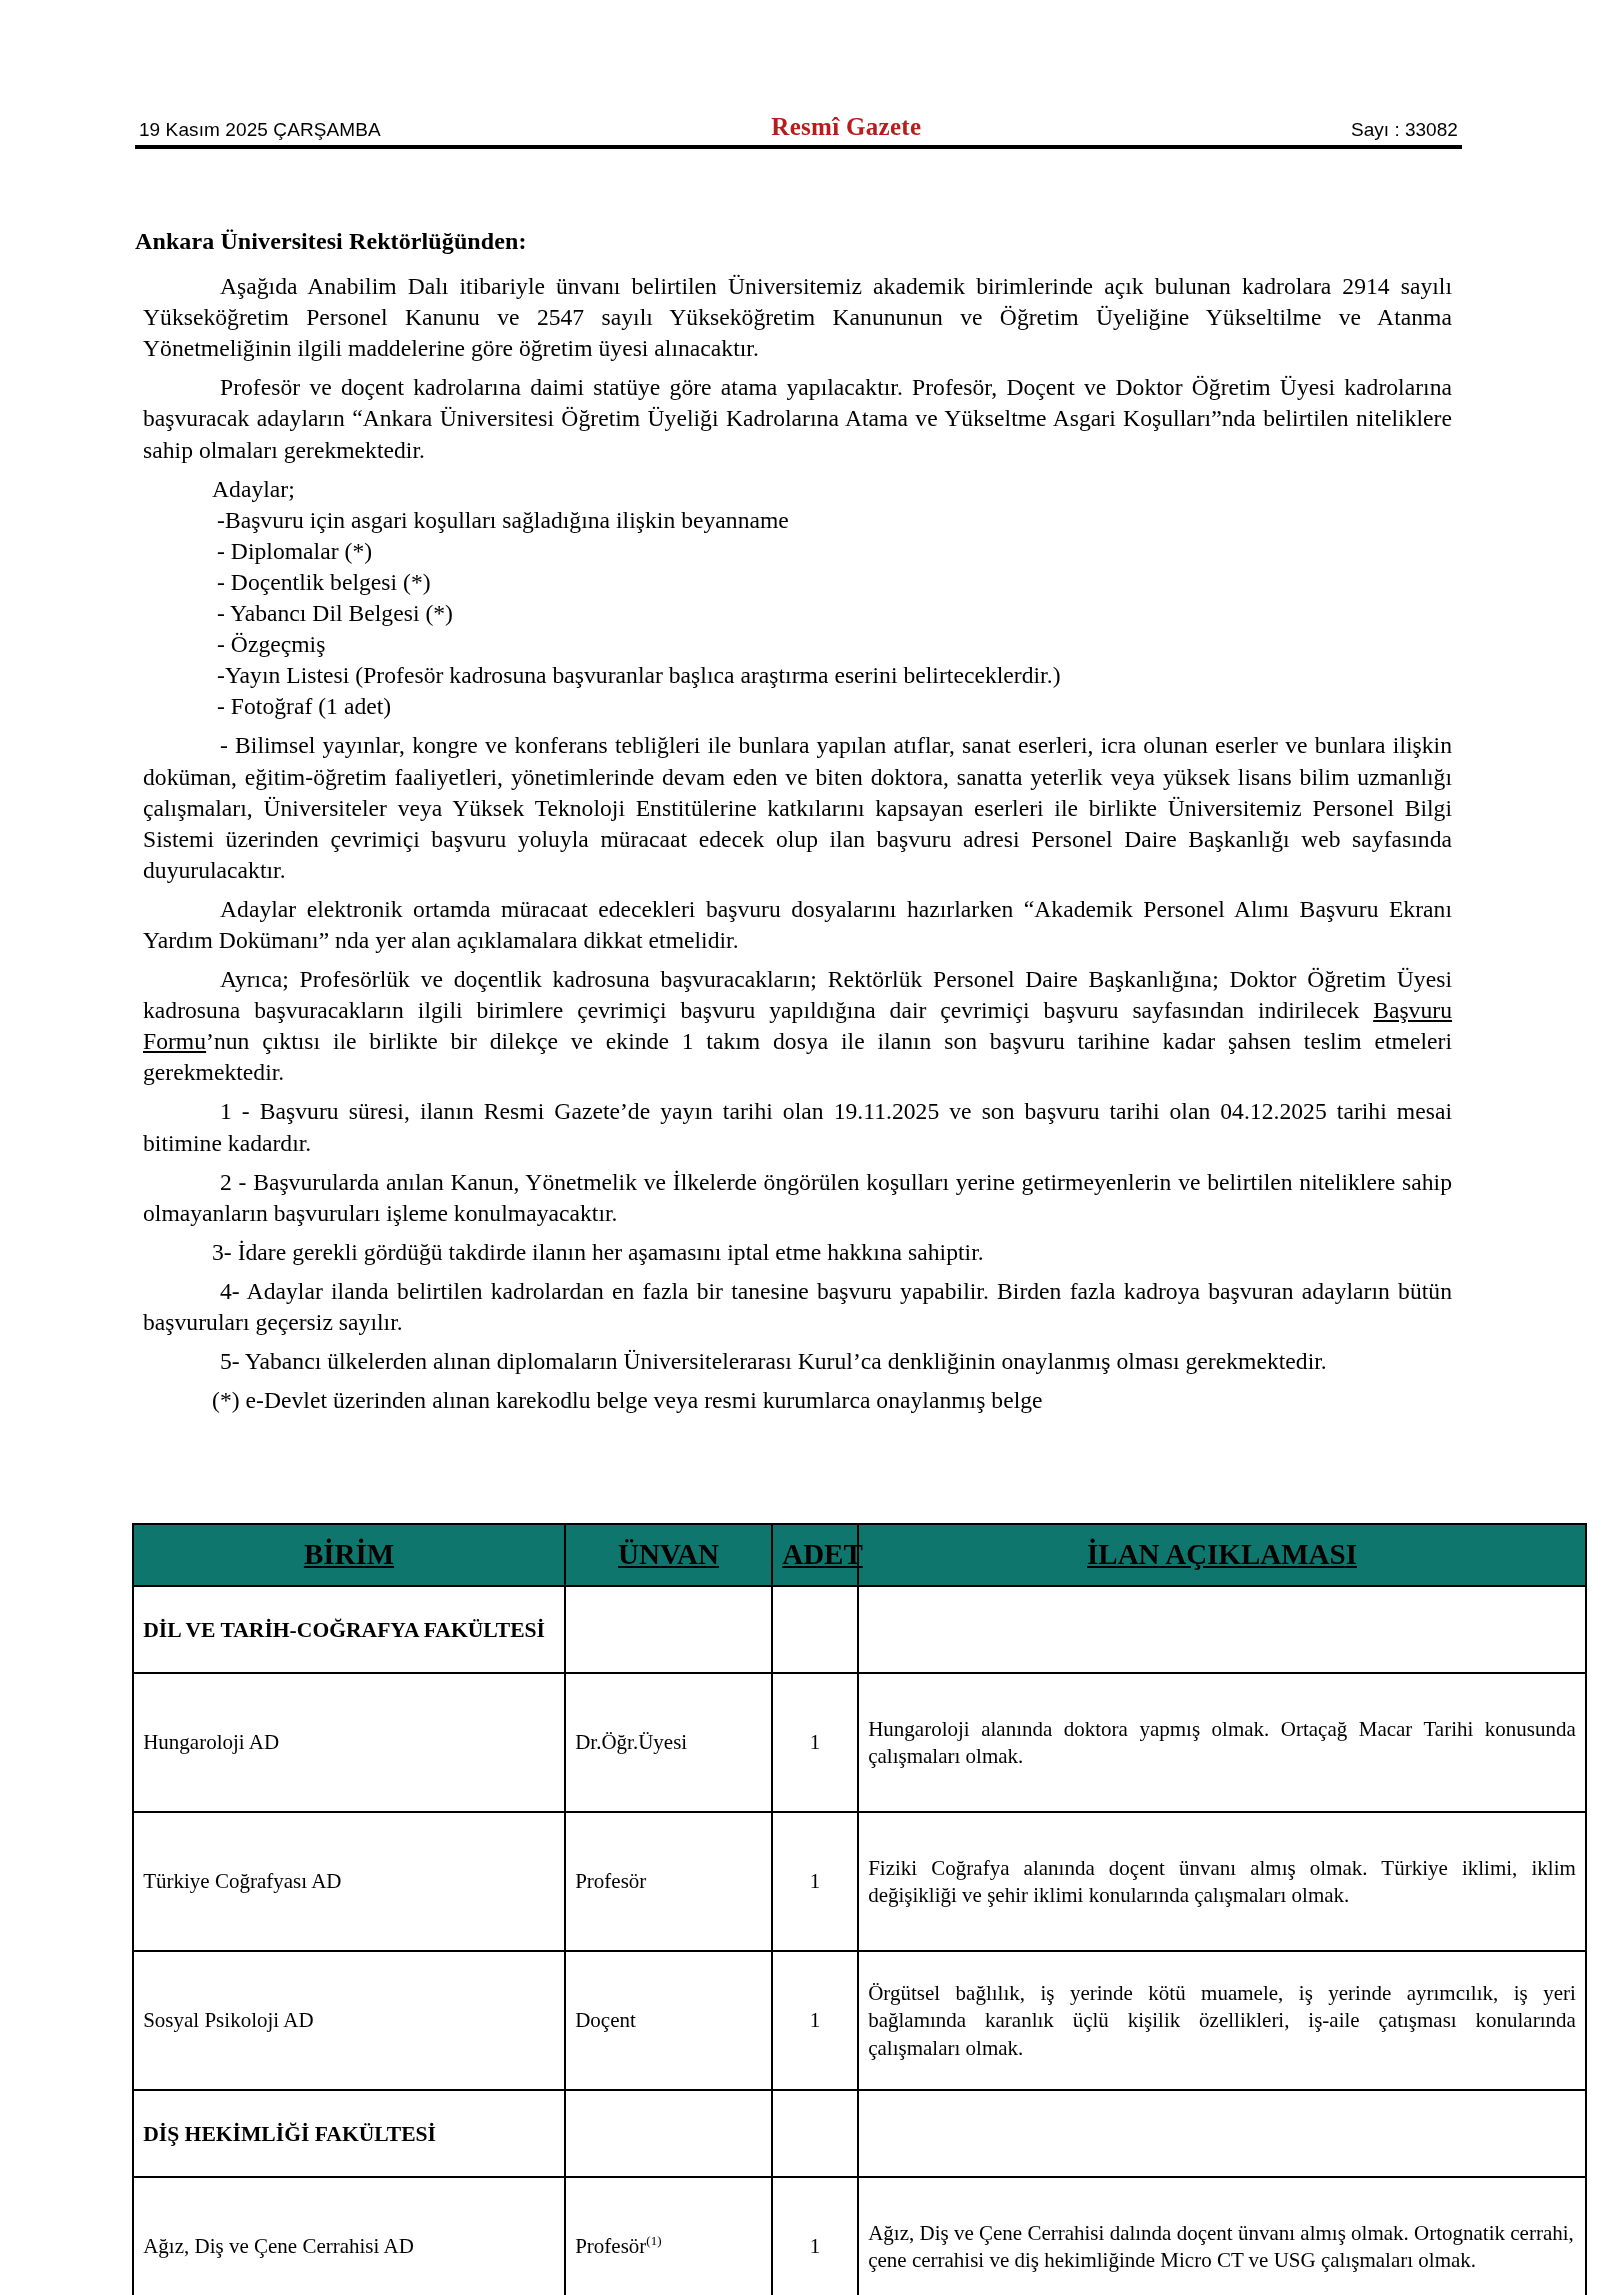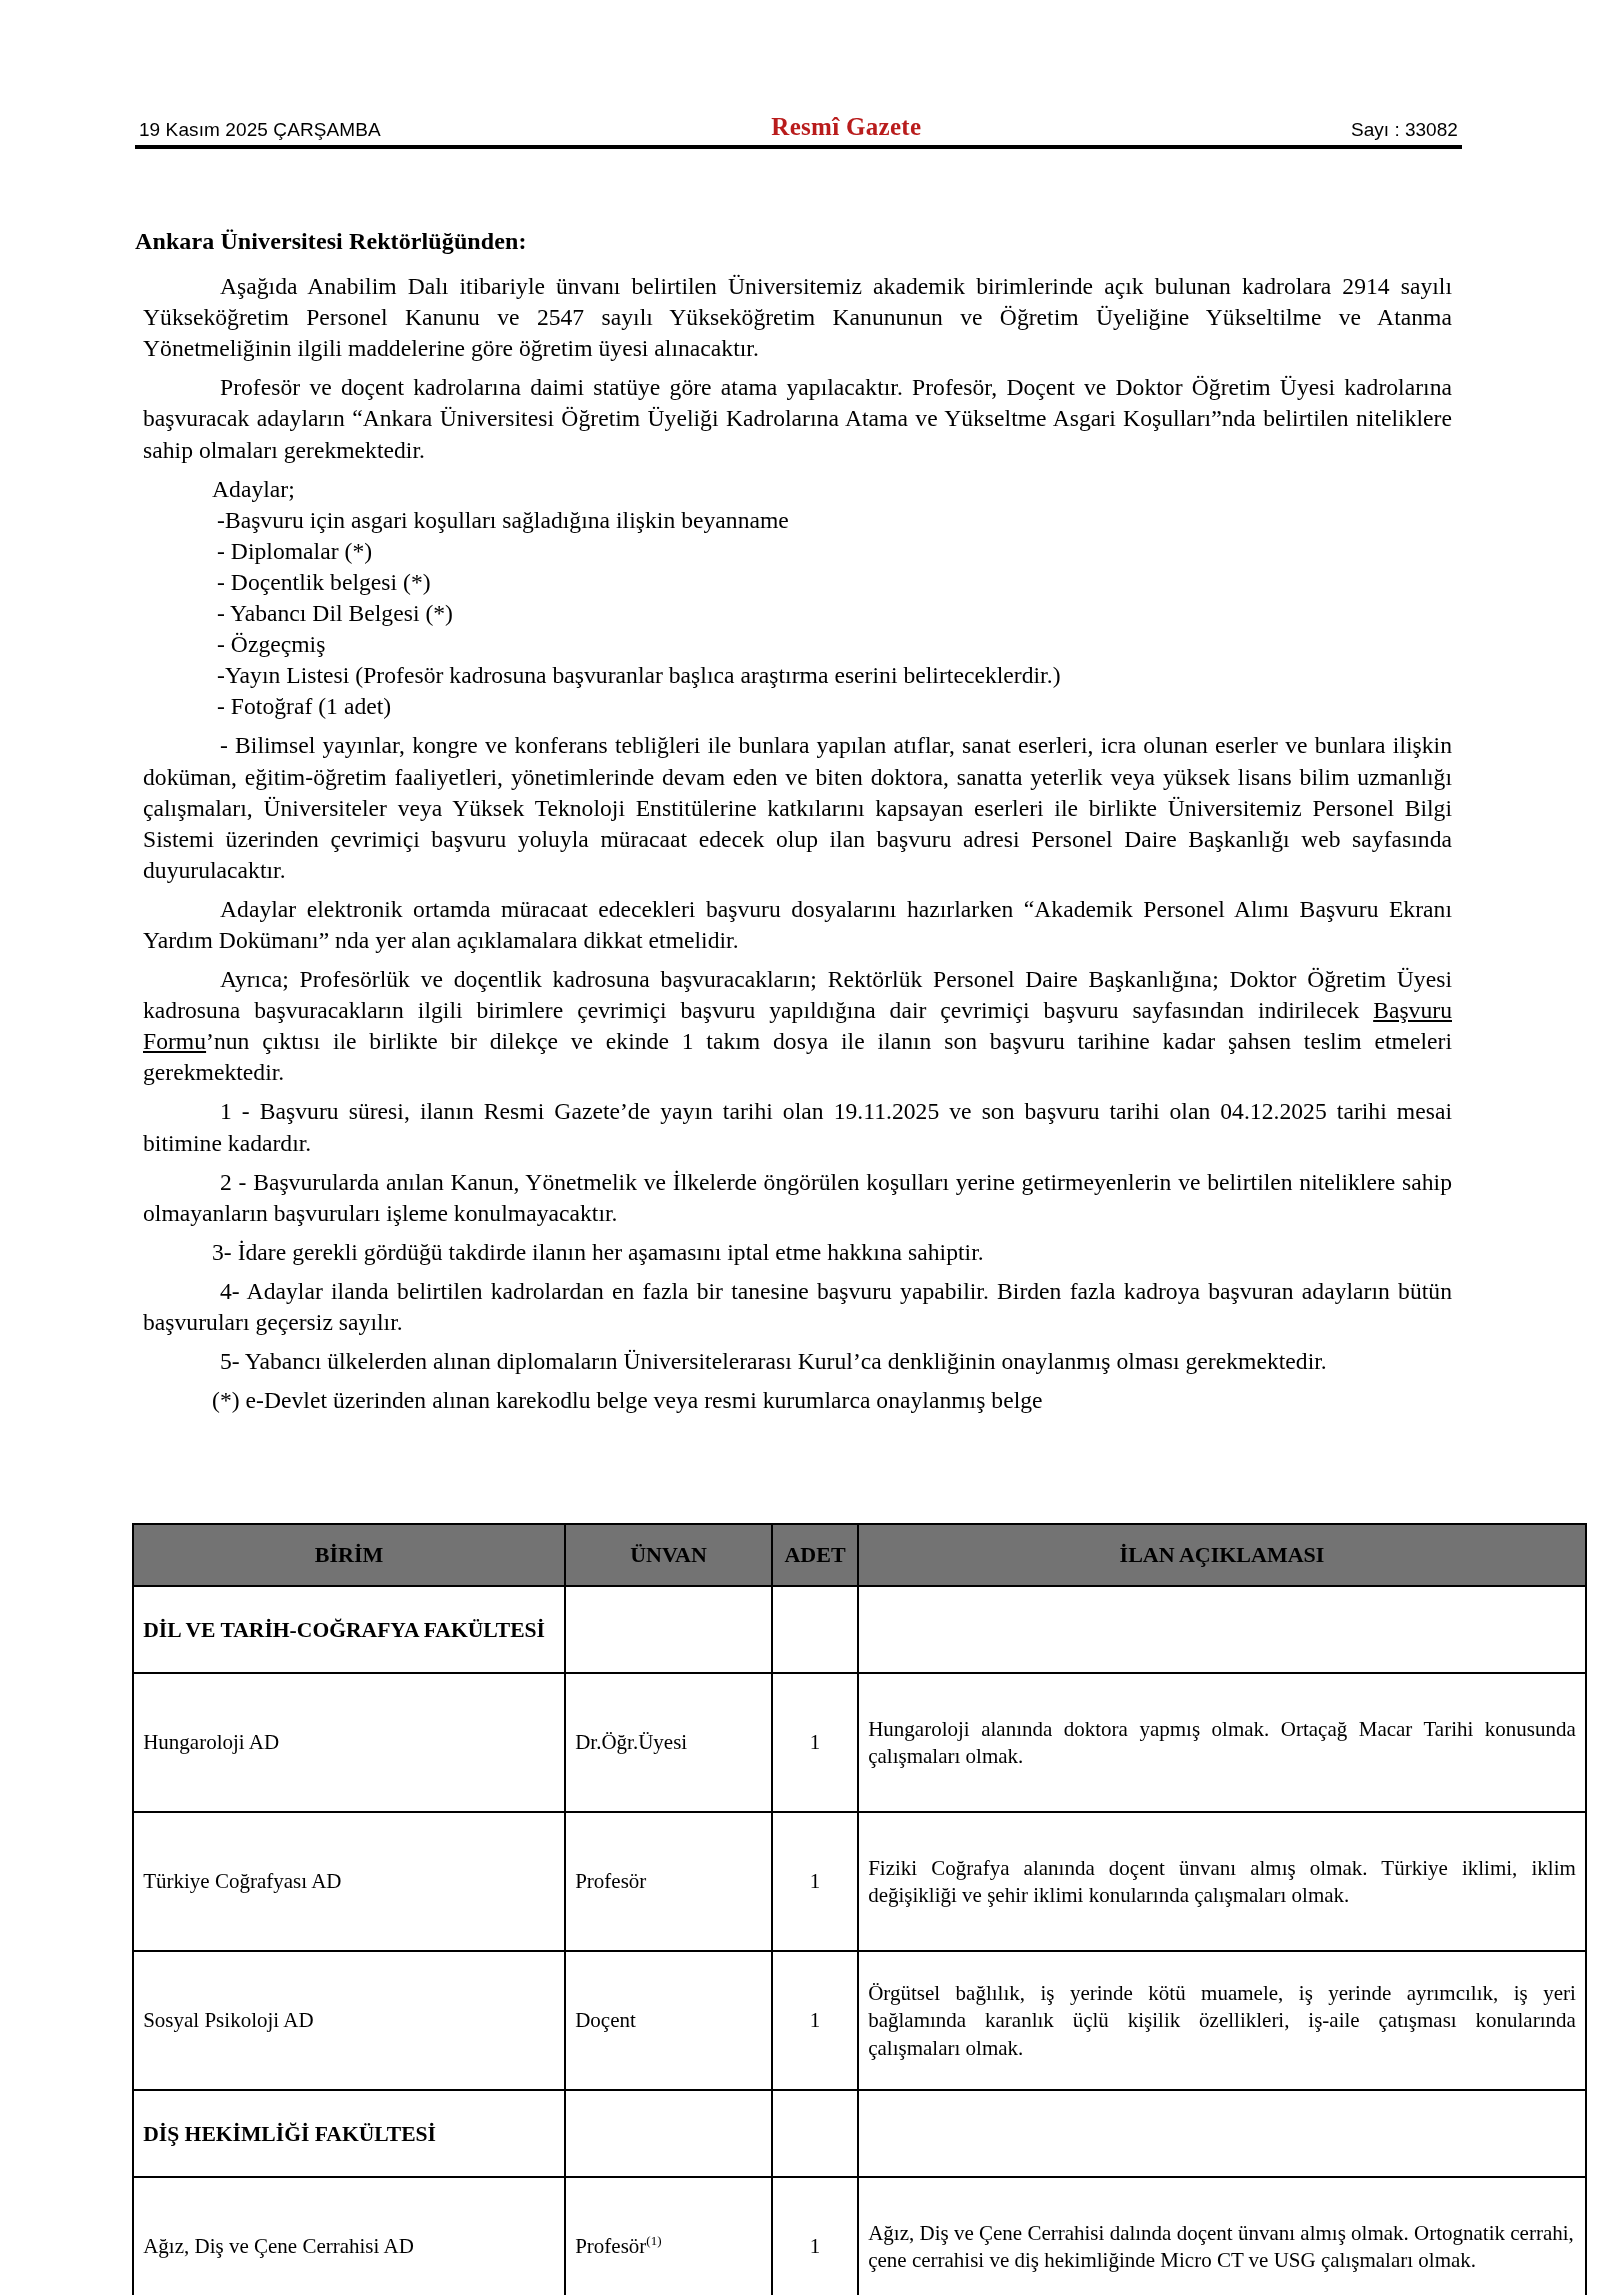"BİRİM" table.kadro thead th { background: #737373 -> #0f766e; font-size: 22px -> 29px; text-decoration: none -> underline }
